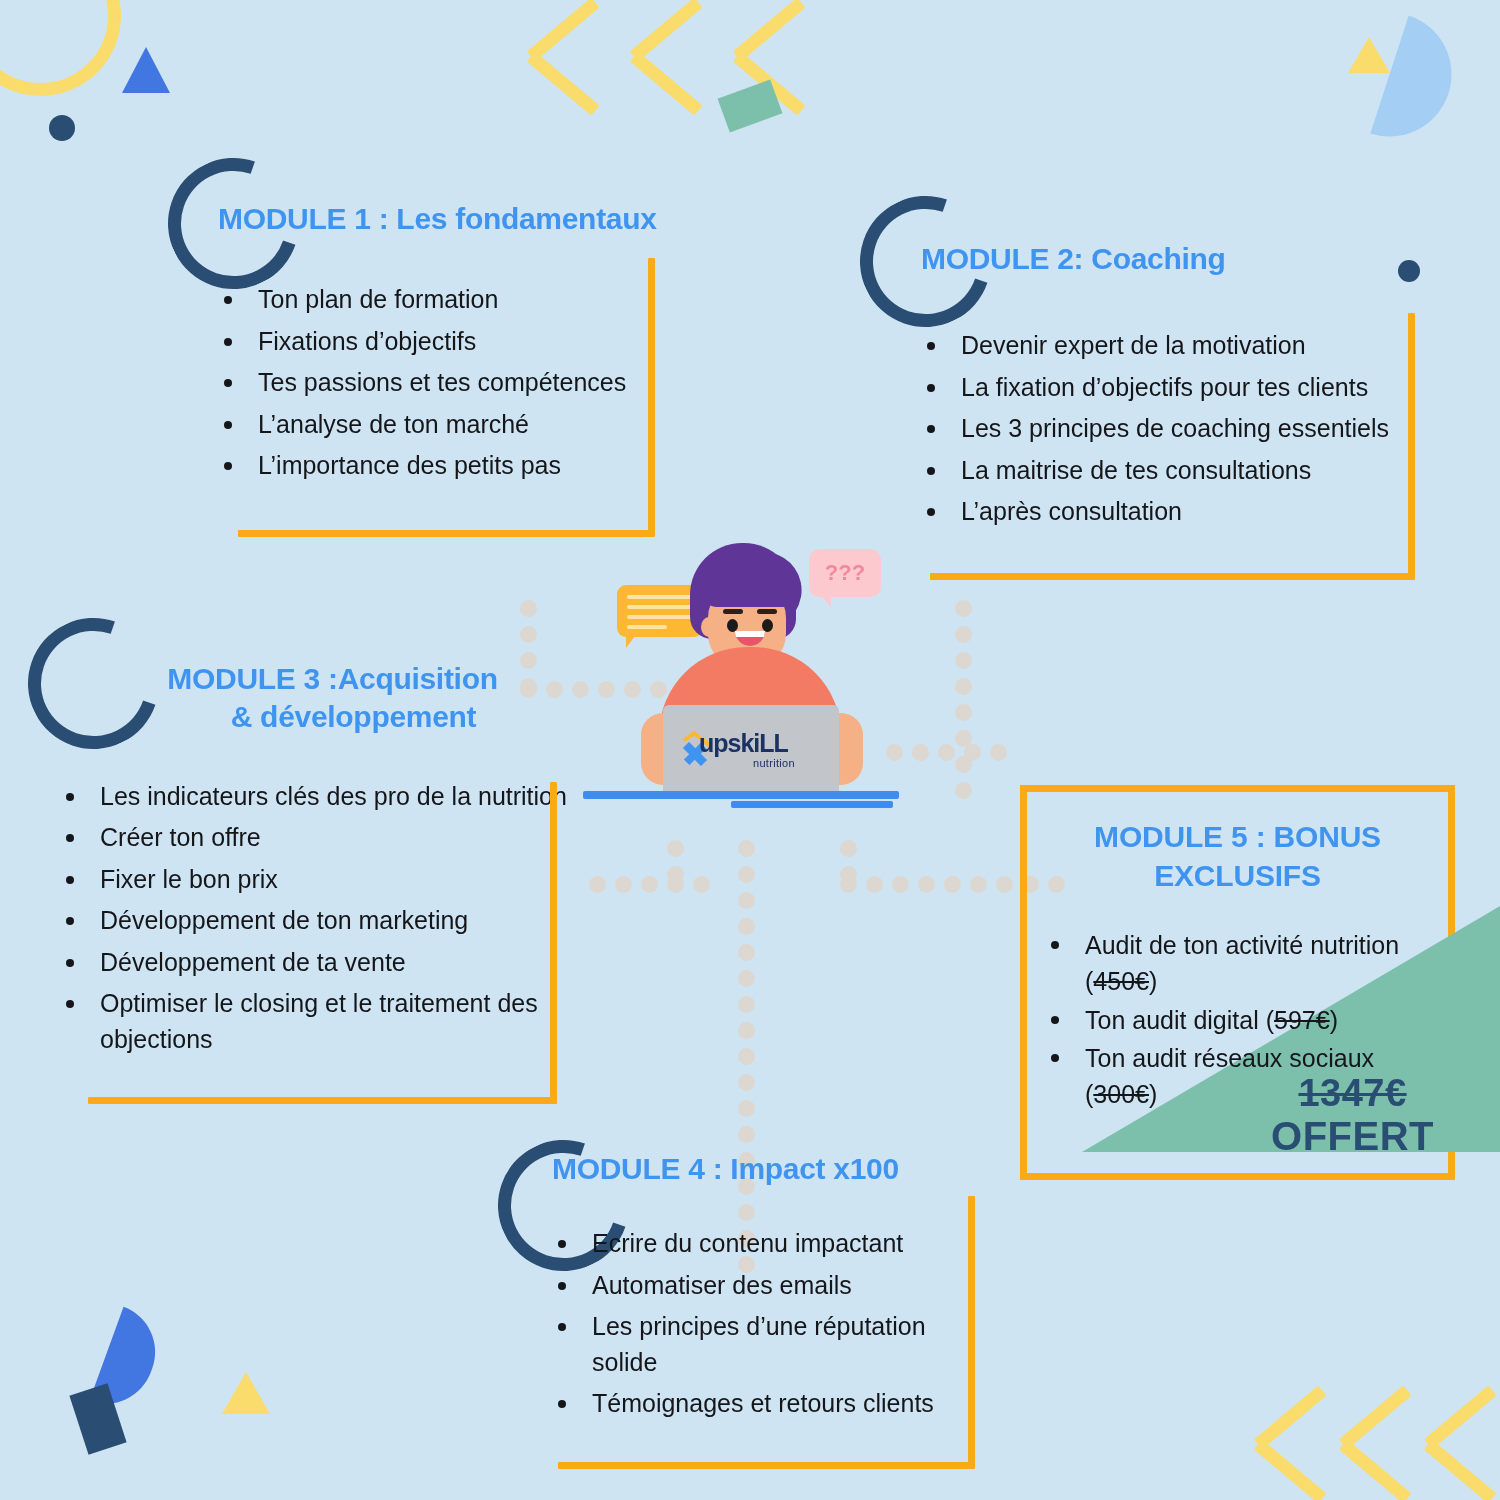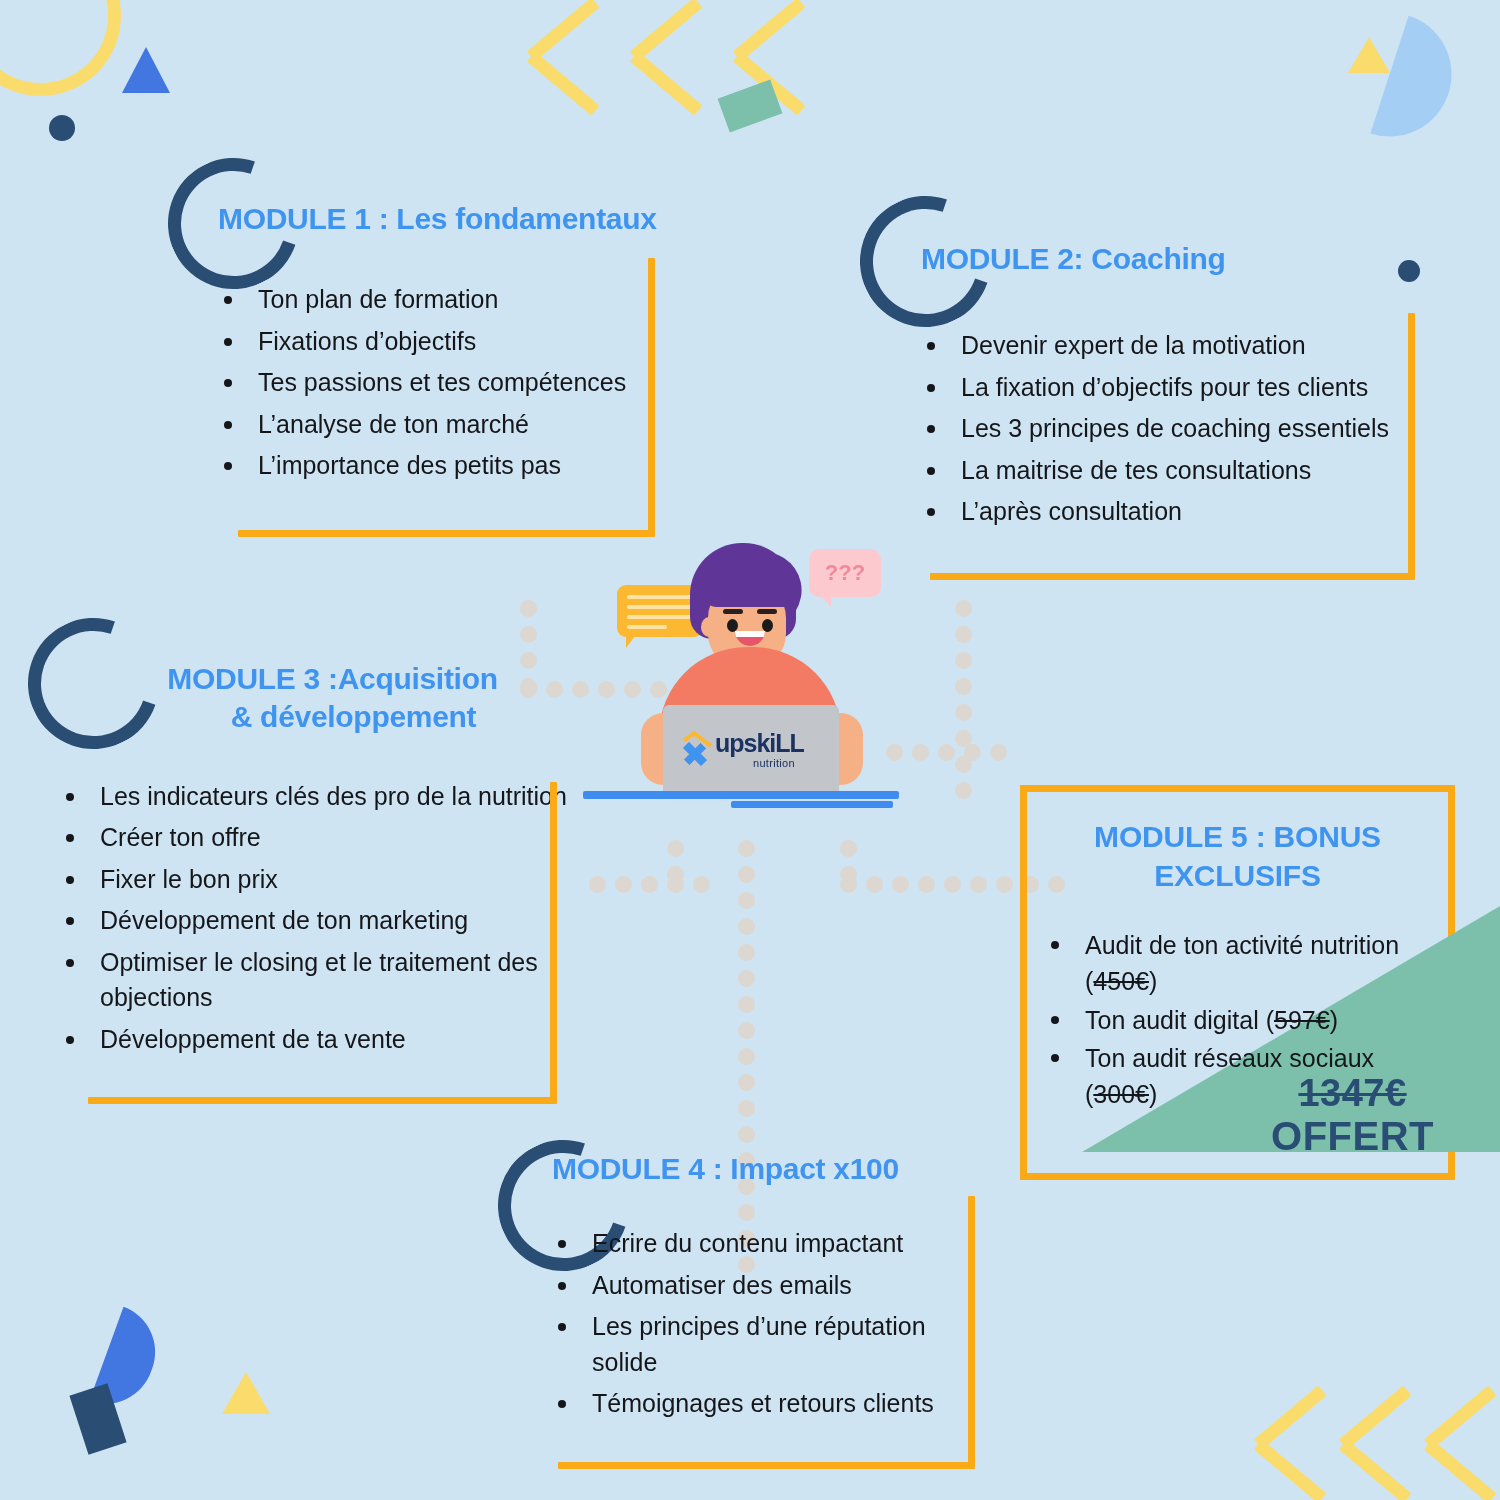"upskiLL" .logo-txt { left: 36px -> 20px }
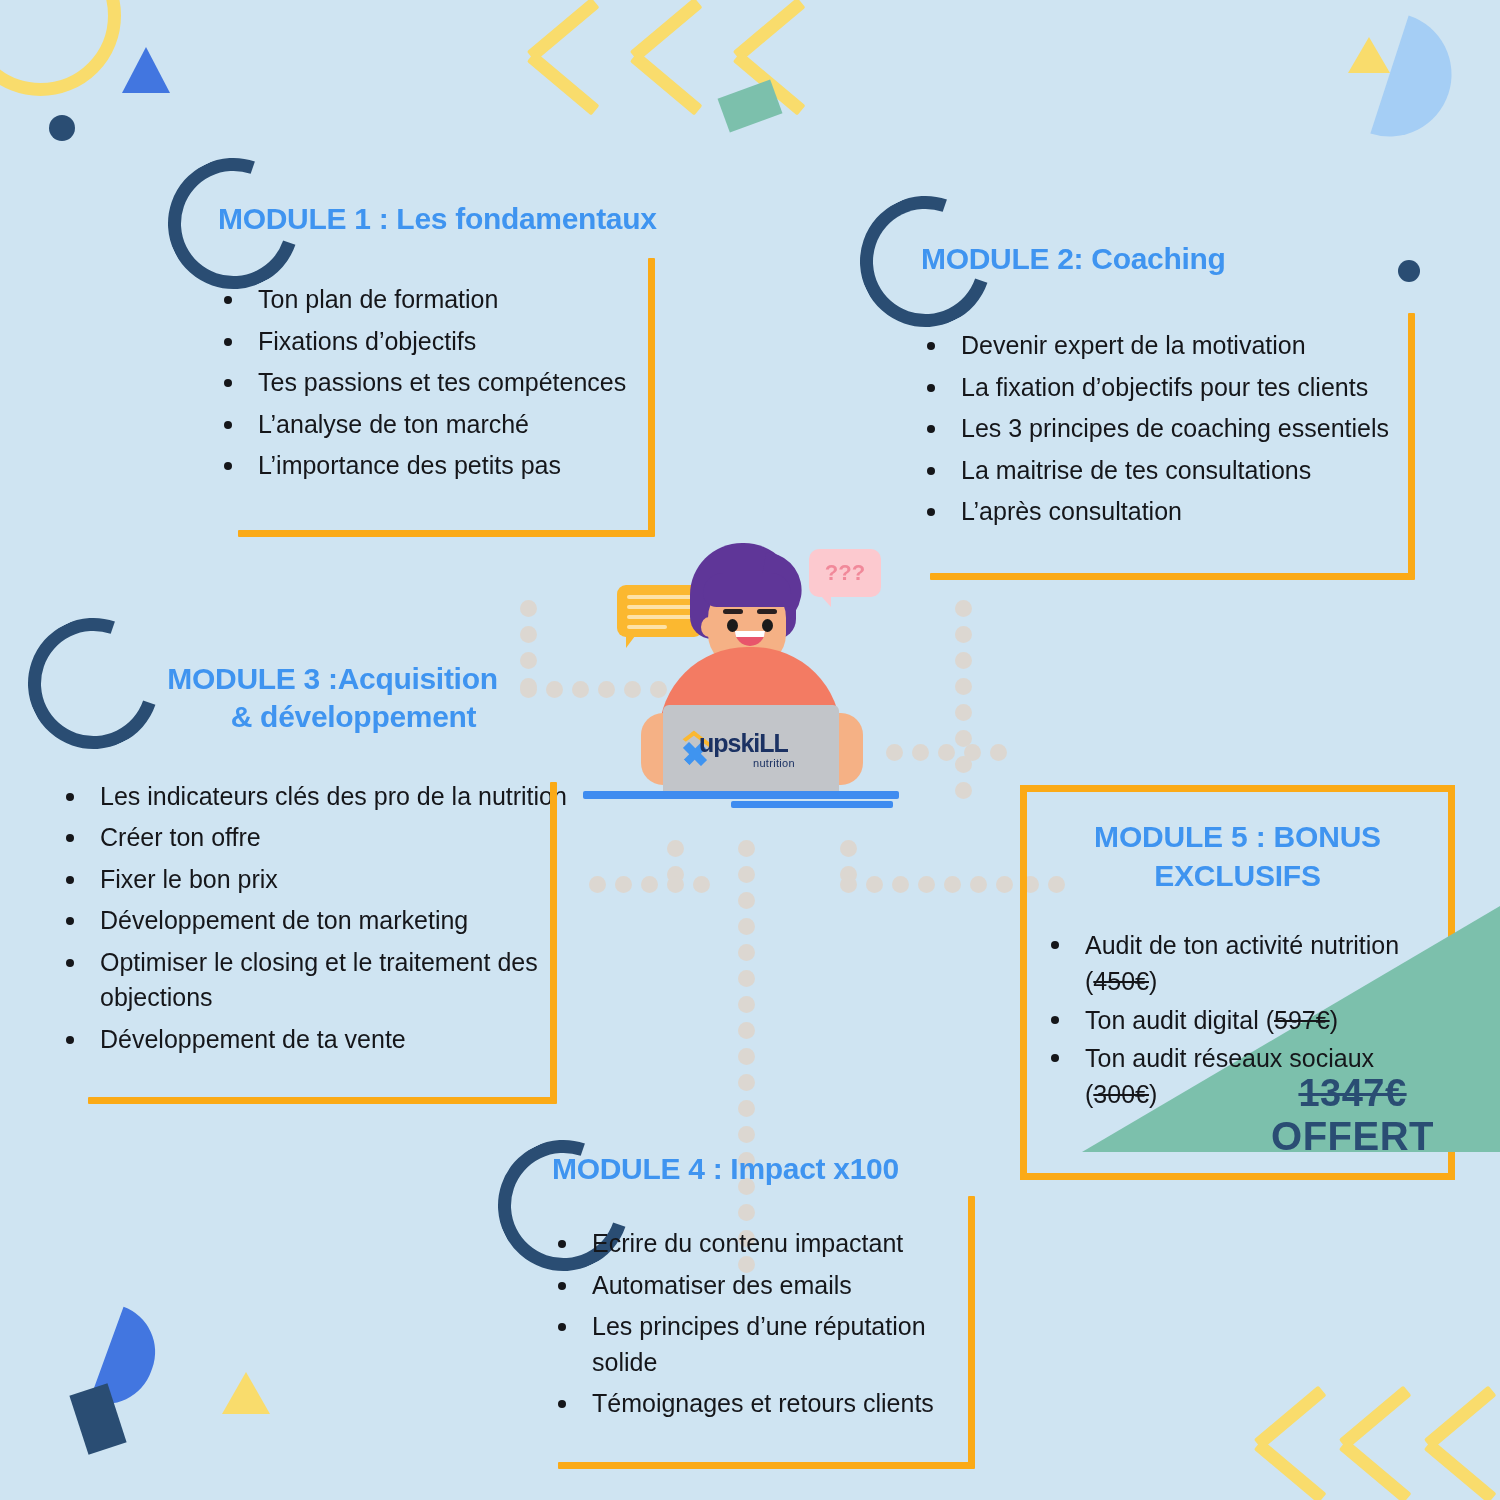"Optimiser le closing et le" li { order: before "Développement de ta vente" -> after "Développement de ta vente" }
